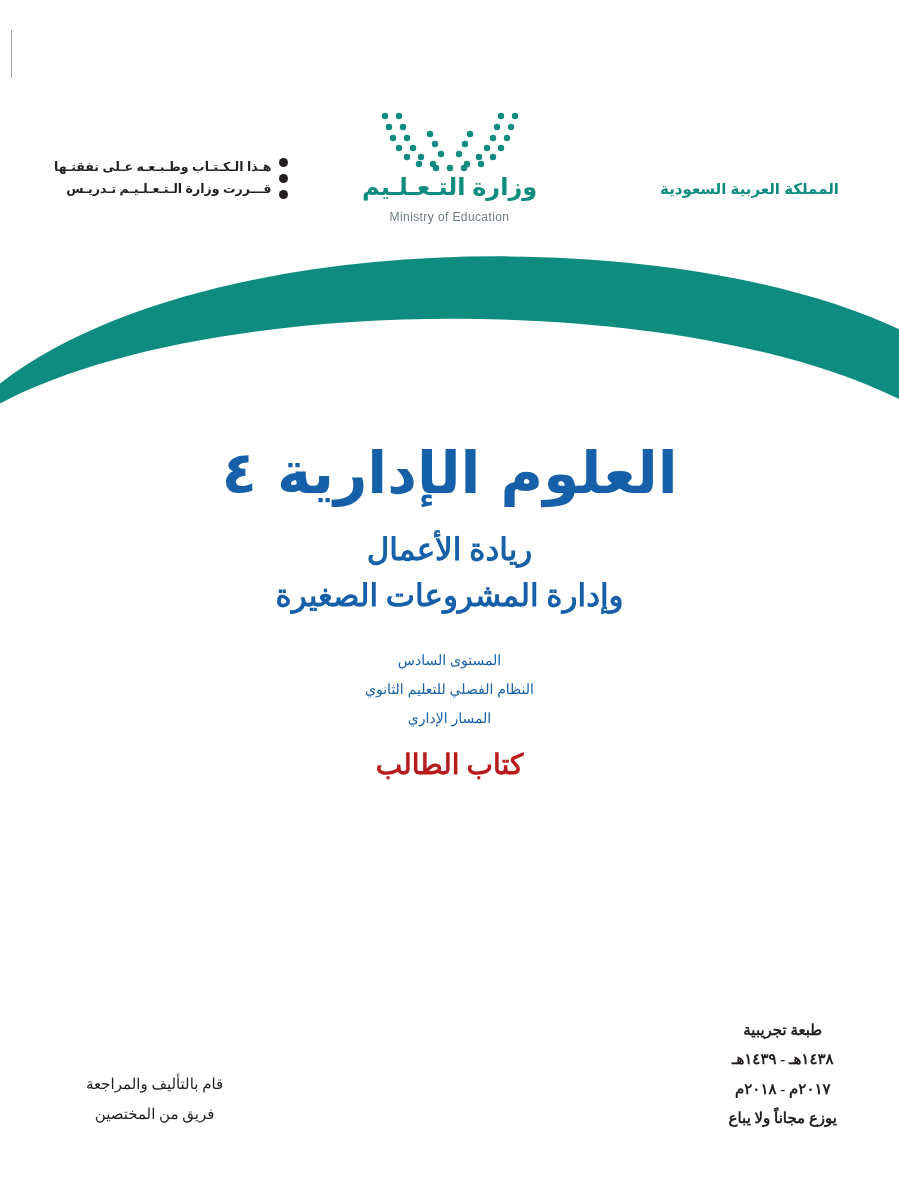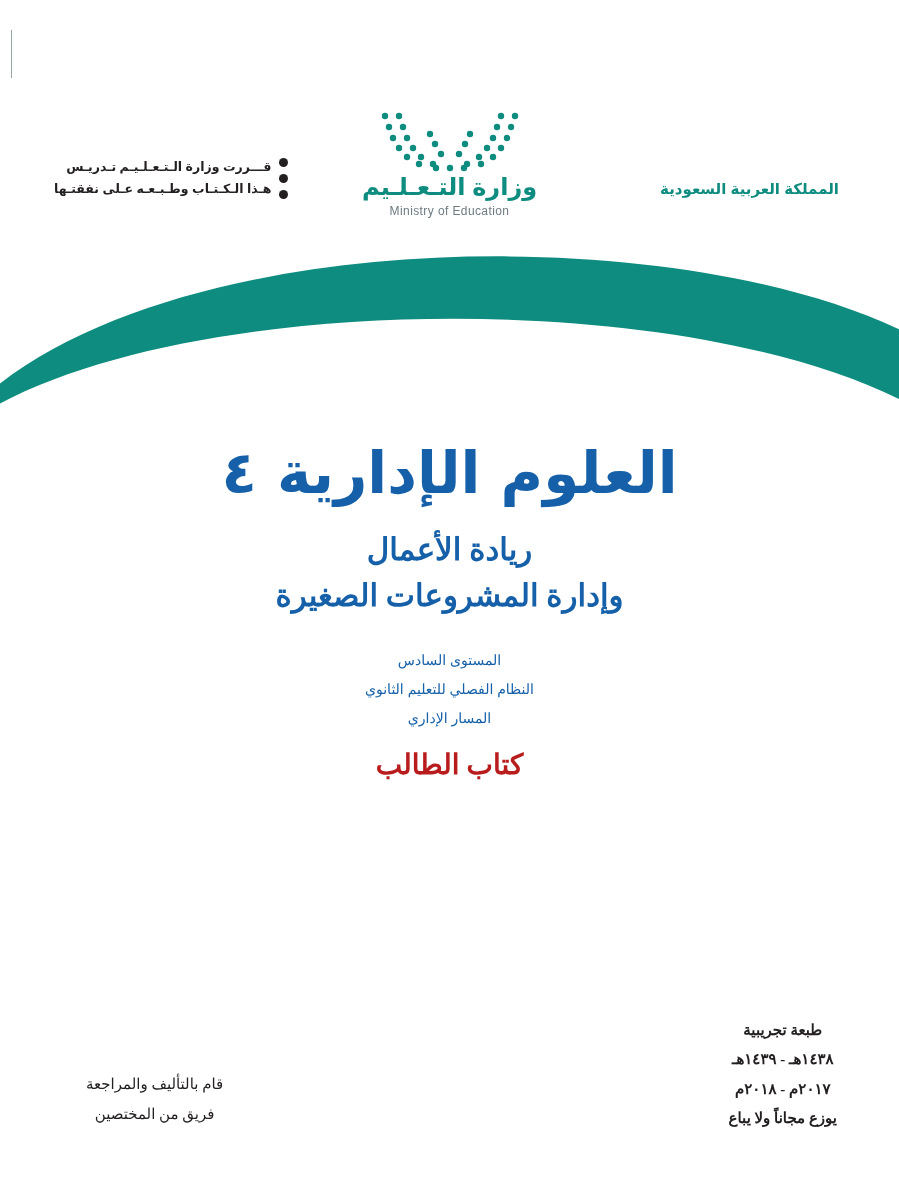"قـــررت وزارة الـتـعـلـيـم تـدريـس" div { order: before "هـذا الـكـتـاب وطـبـعـه عـلى نفقتـها" -> after "هـذا الـكـتـاب وطـبـعـه عـلى نفقتـها" }
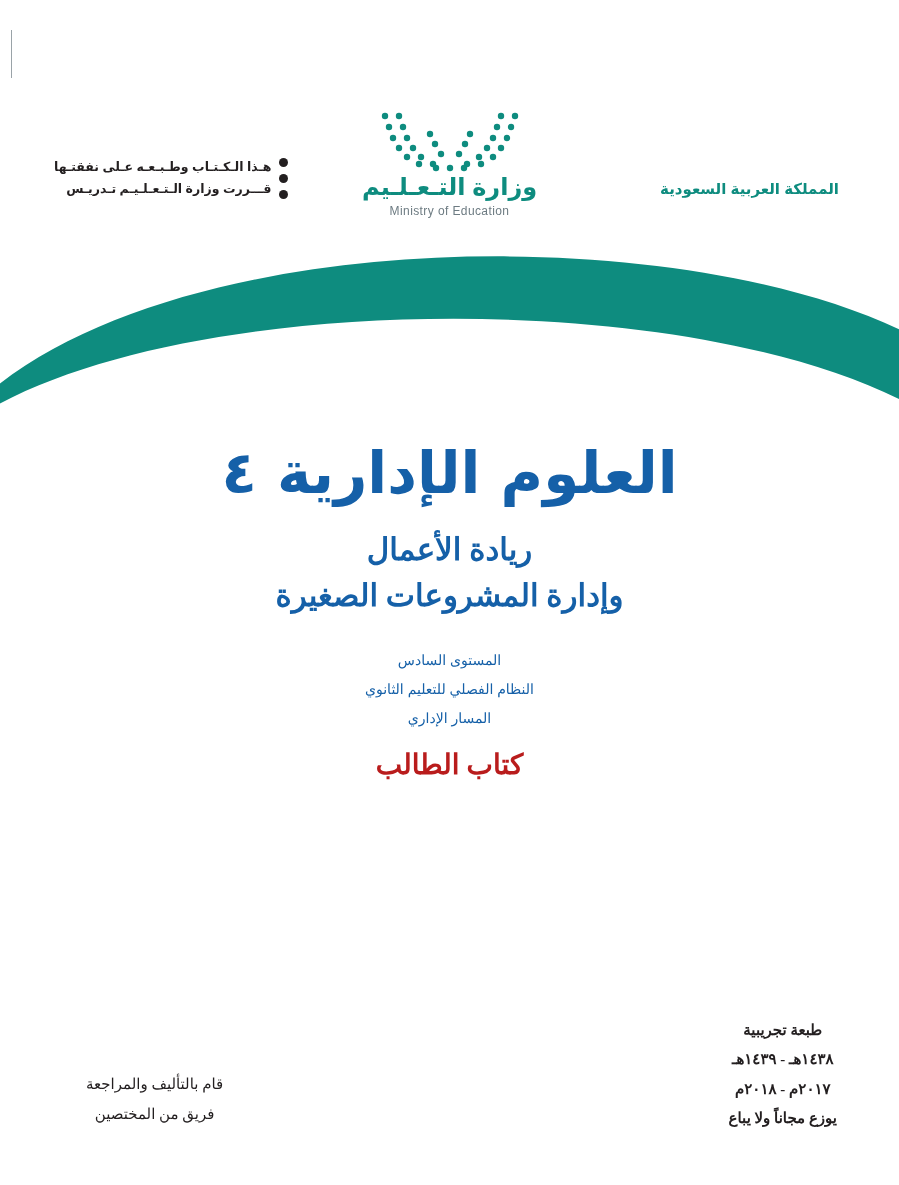"Ministry of Education" .moe-en { margin-top: 4px -> 10px }
